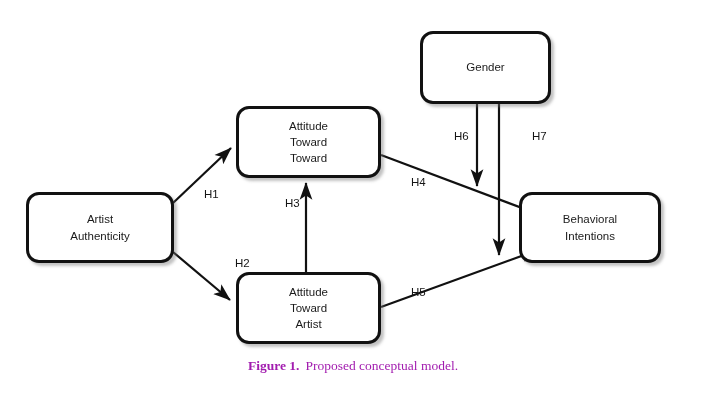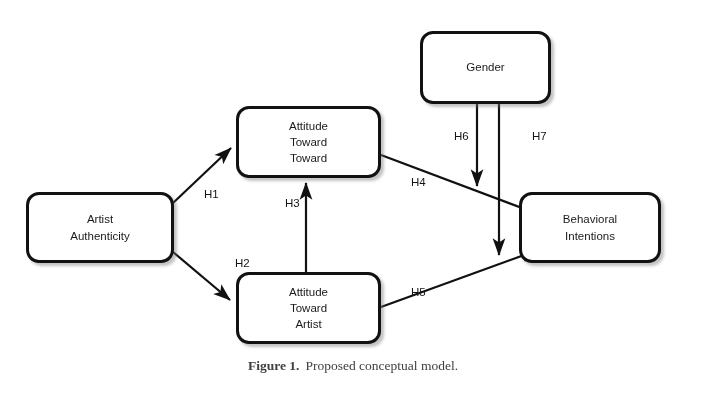"Figure 1. Proposed conceptual model." #figure-caption { color: #404040 -> #a21caf }
